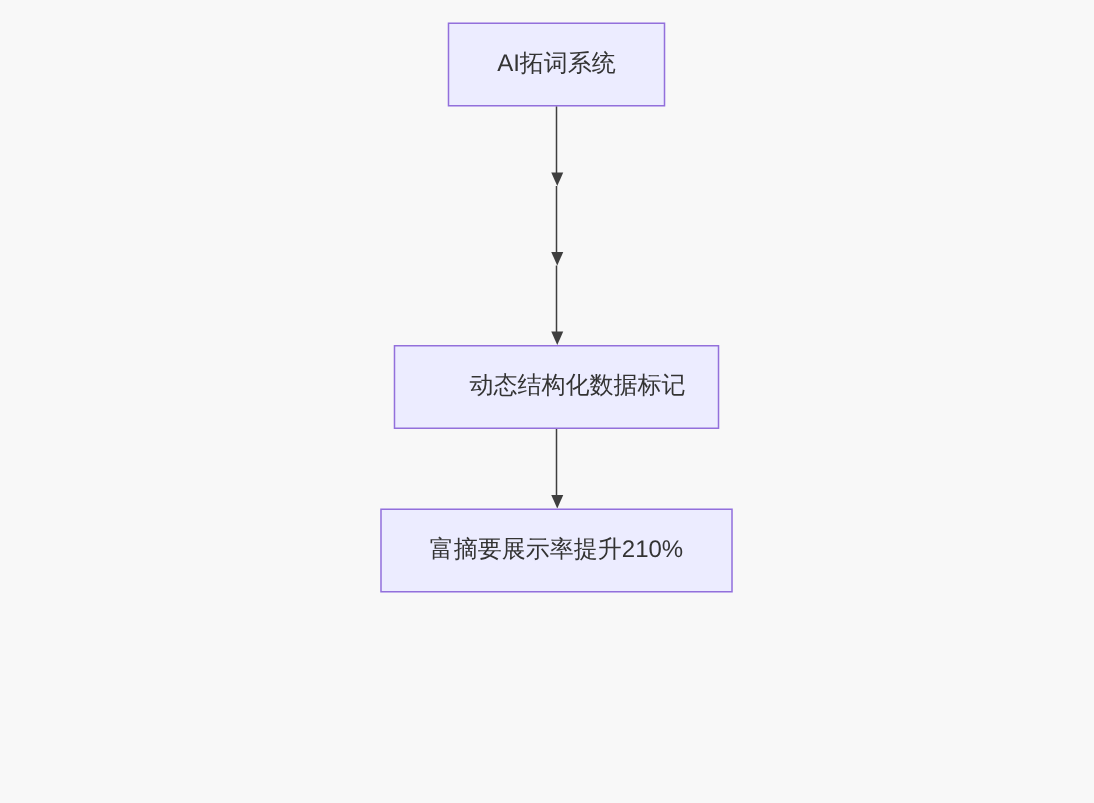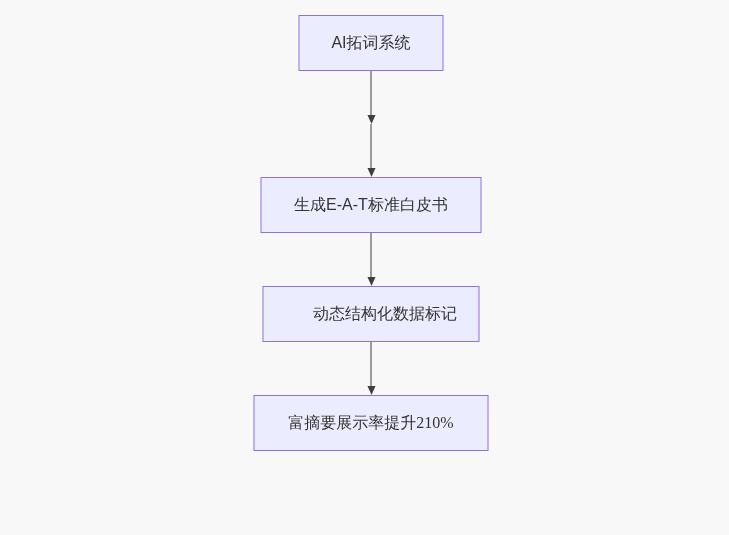"生成E-A-T标准白皮书" div.node { html: <div> <span>生成E-A-T标准白皮书</span> </div> -> none }
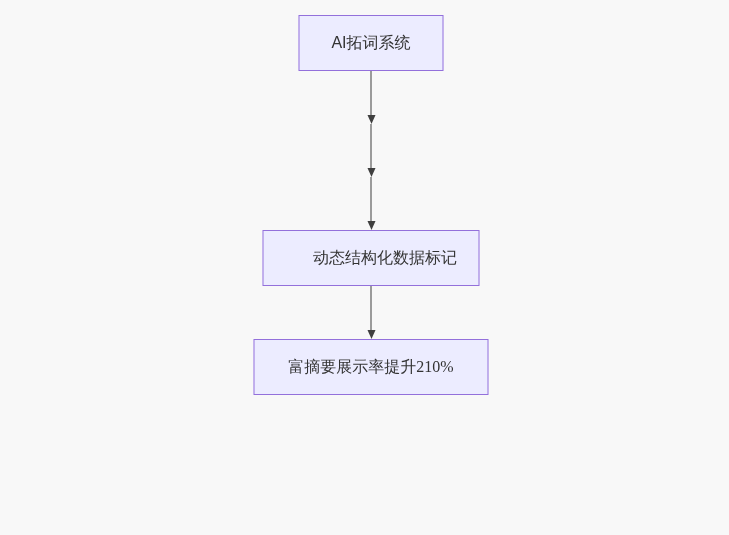"富摘要展示率提升210%" .n5 { font-family: Liberation Serif, serif -> none }
